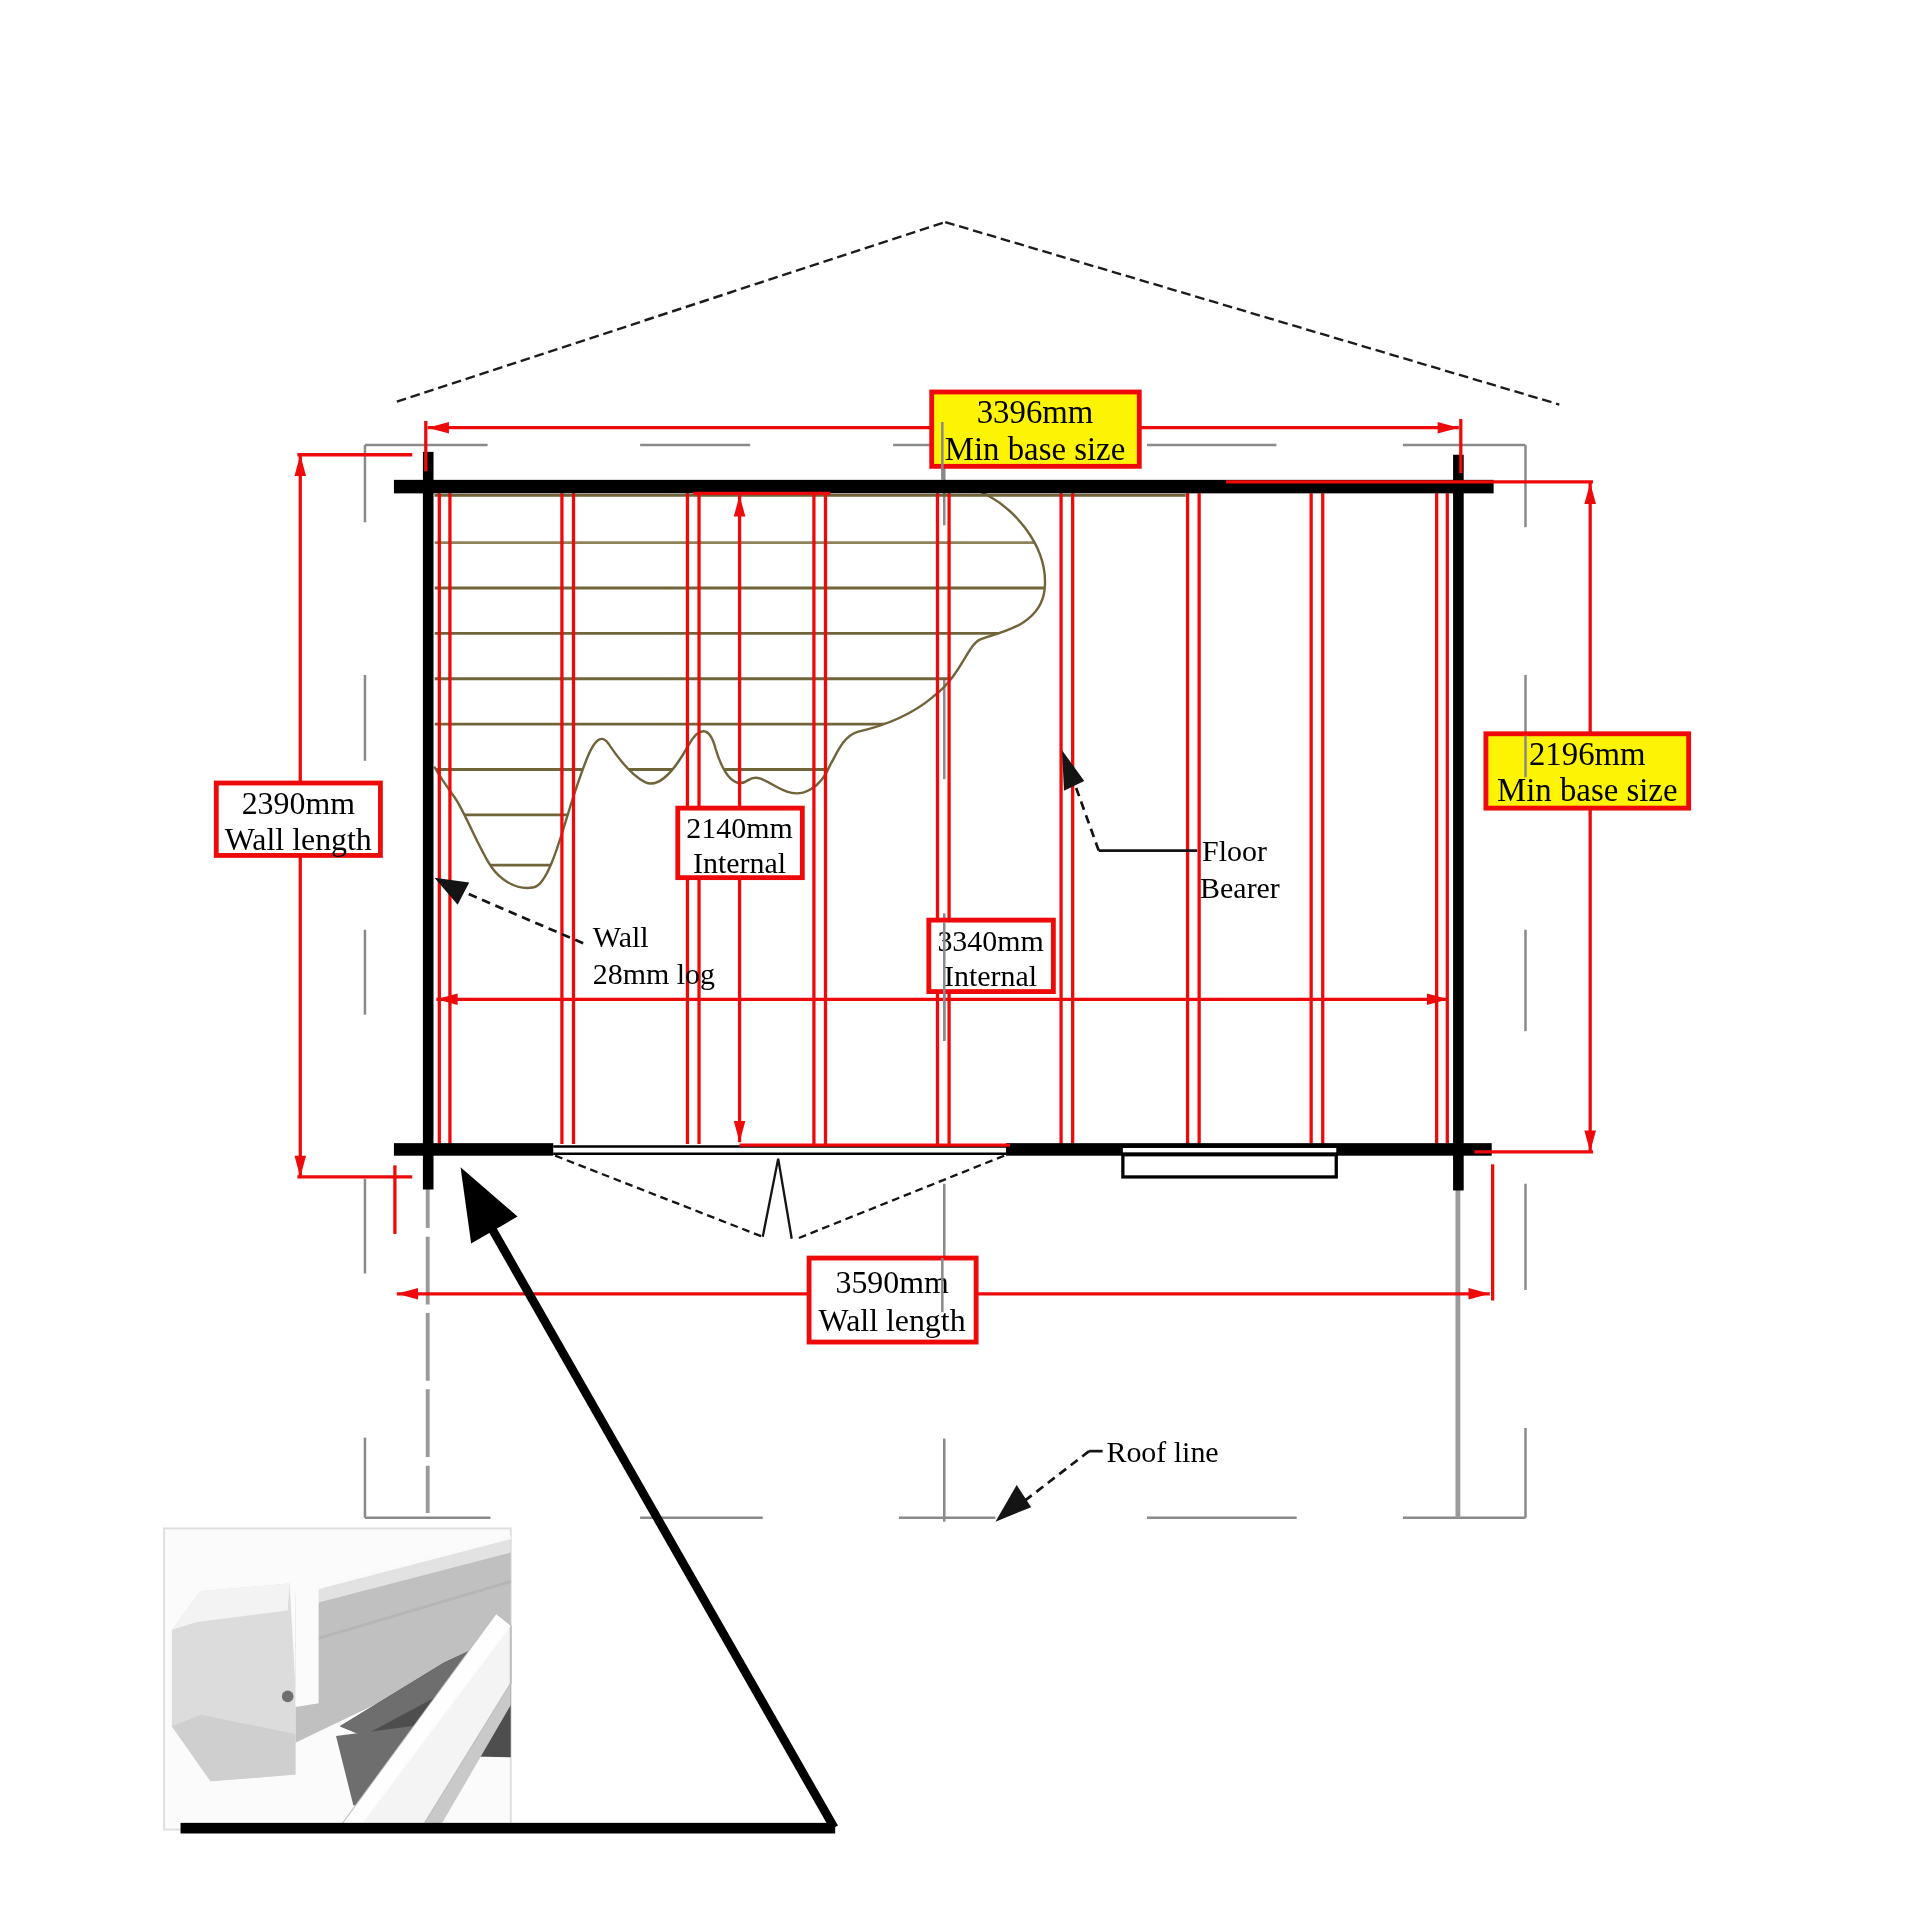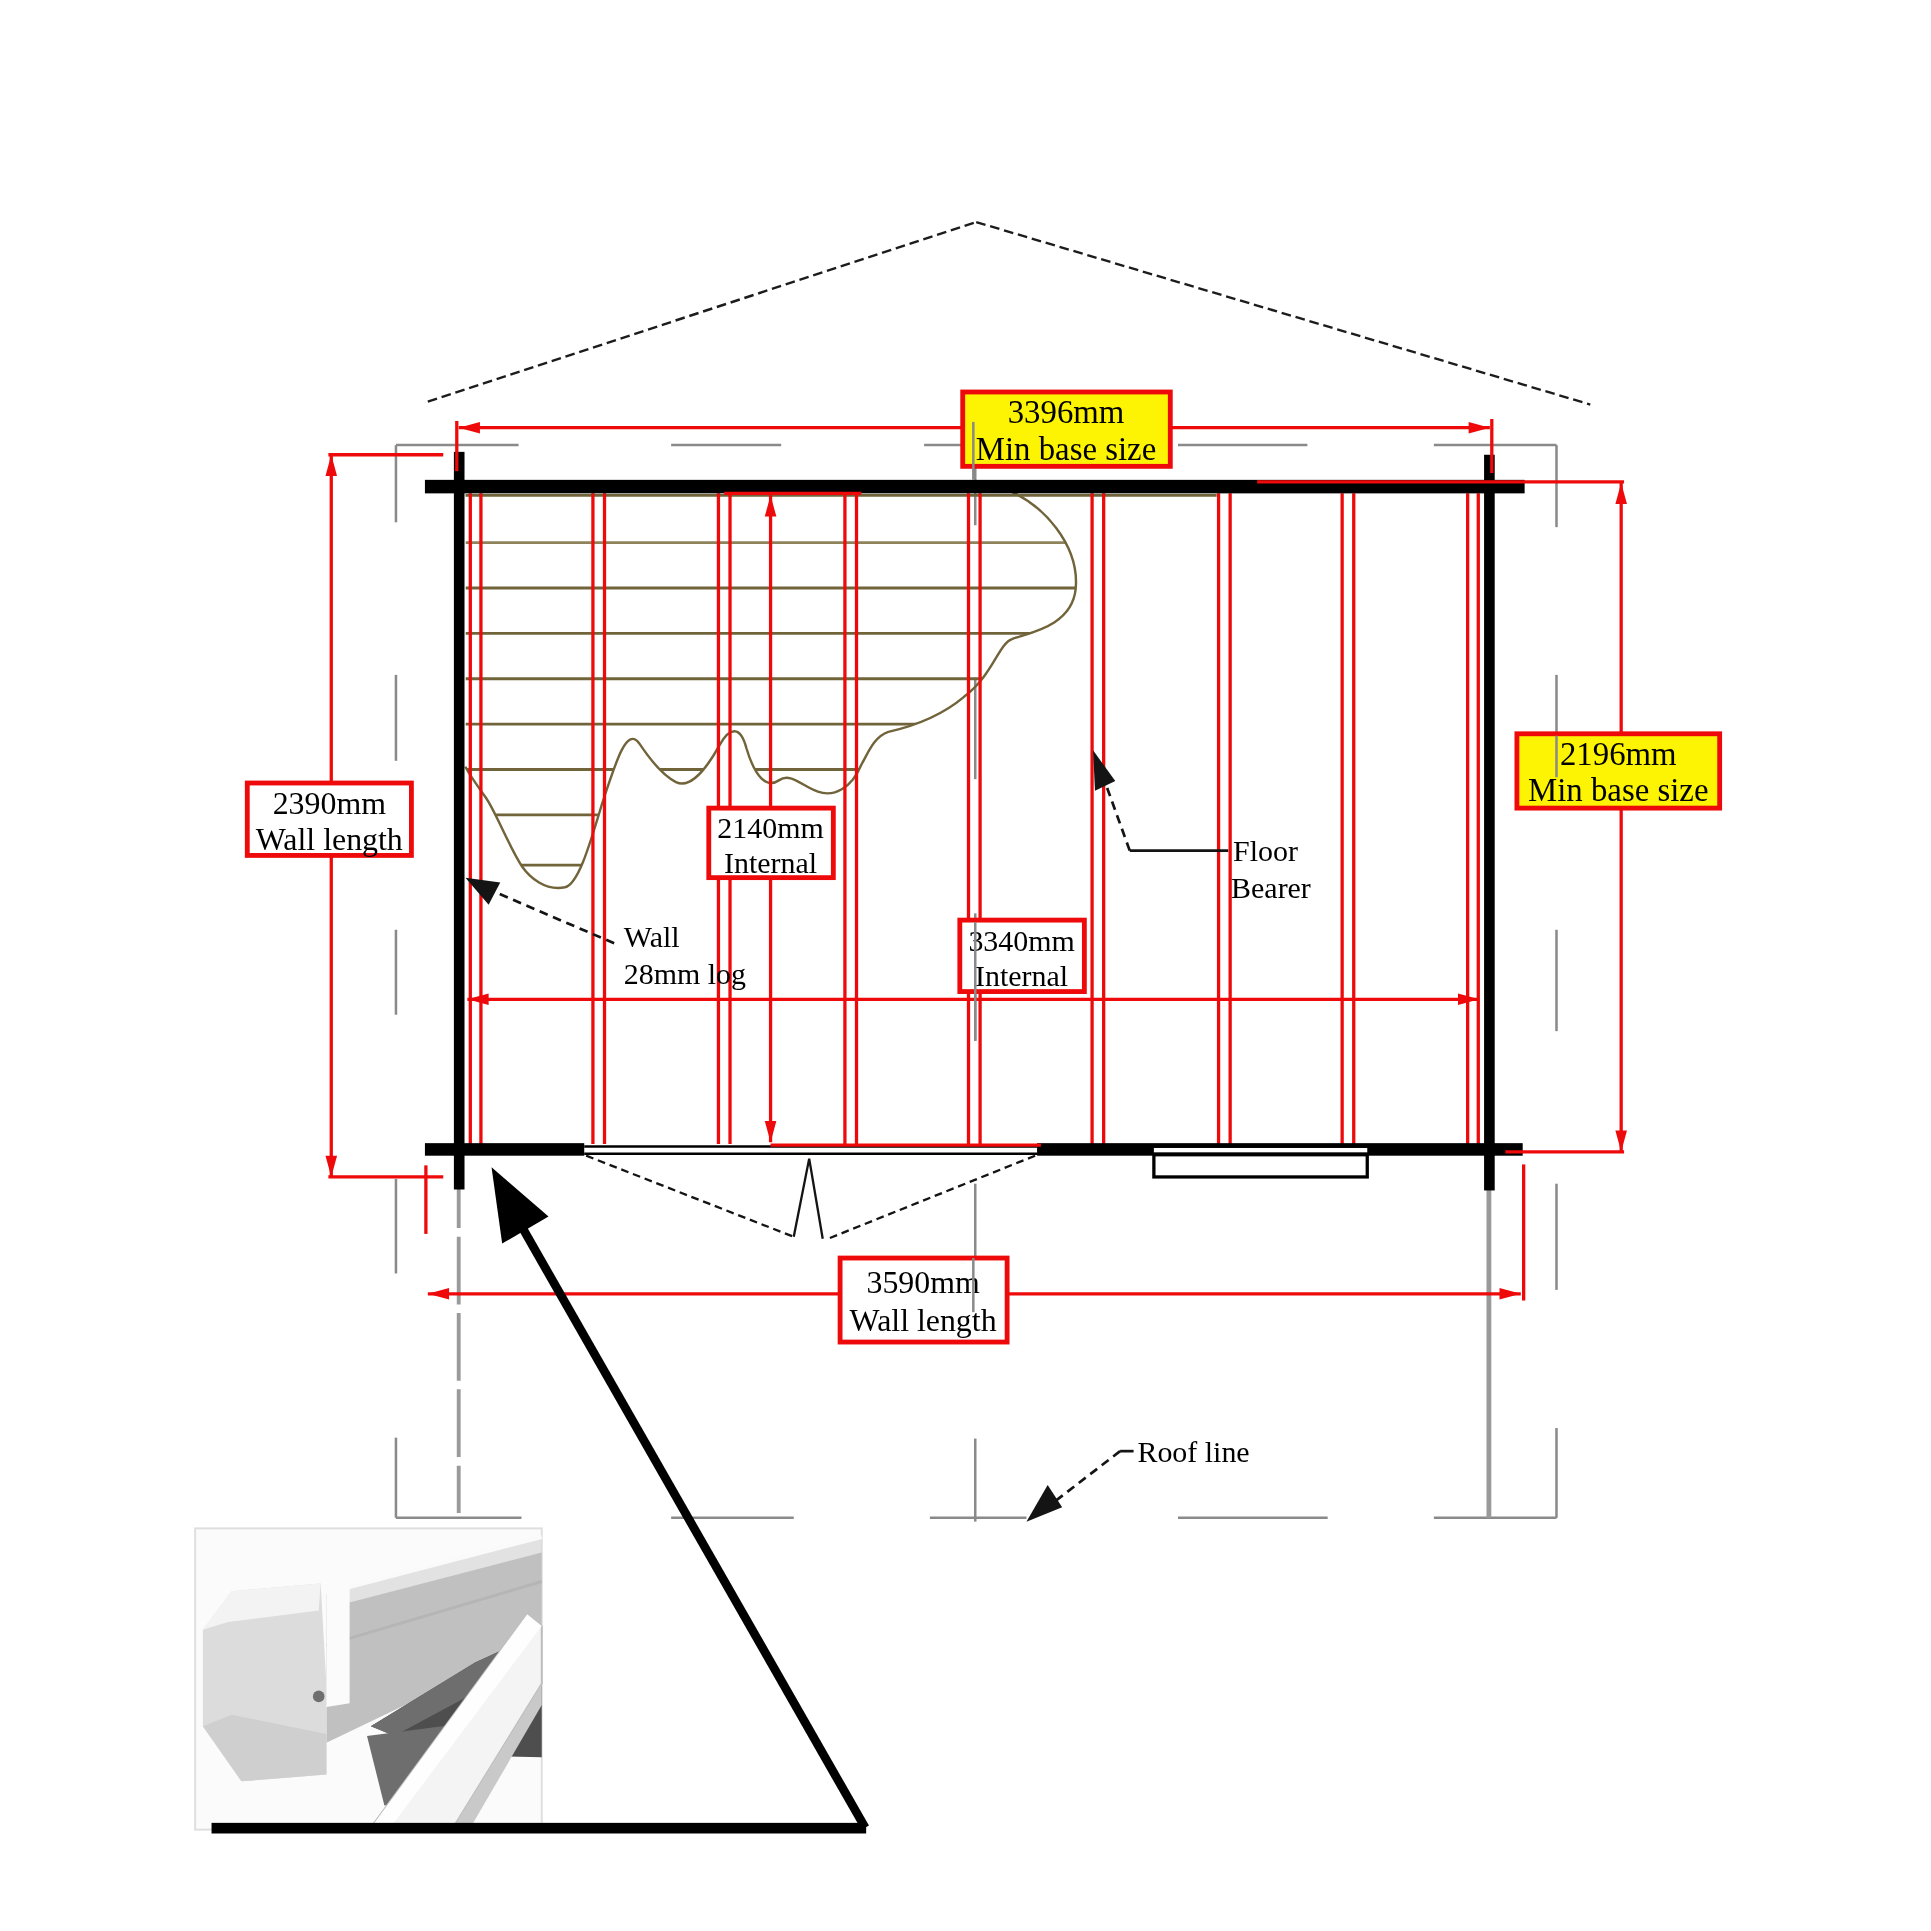"3396mm" .page { margin-left: 31px -> none }
